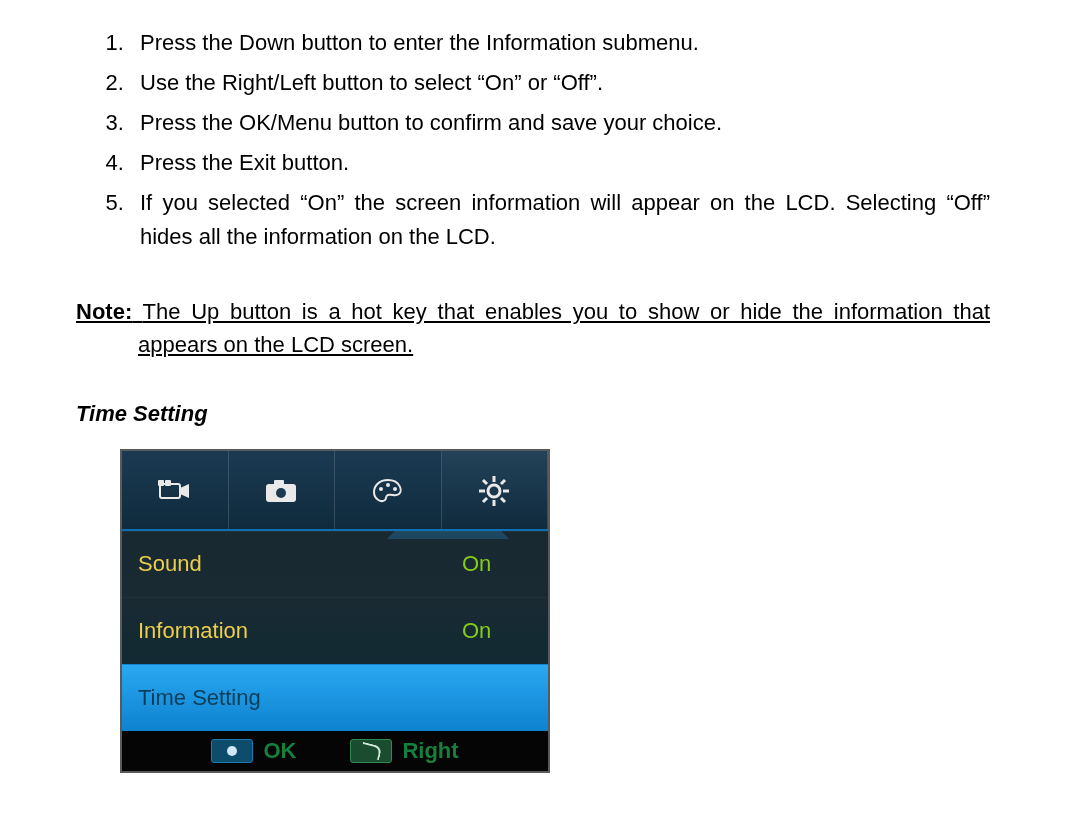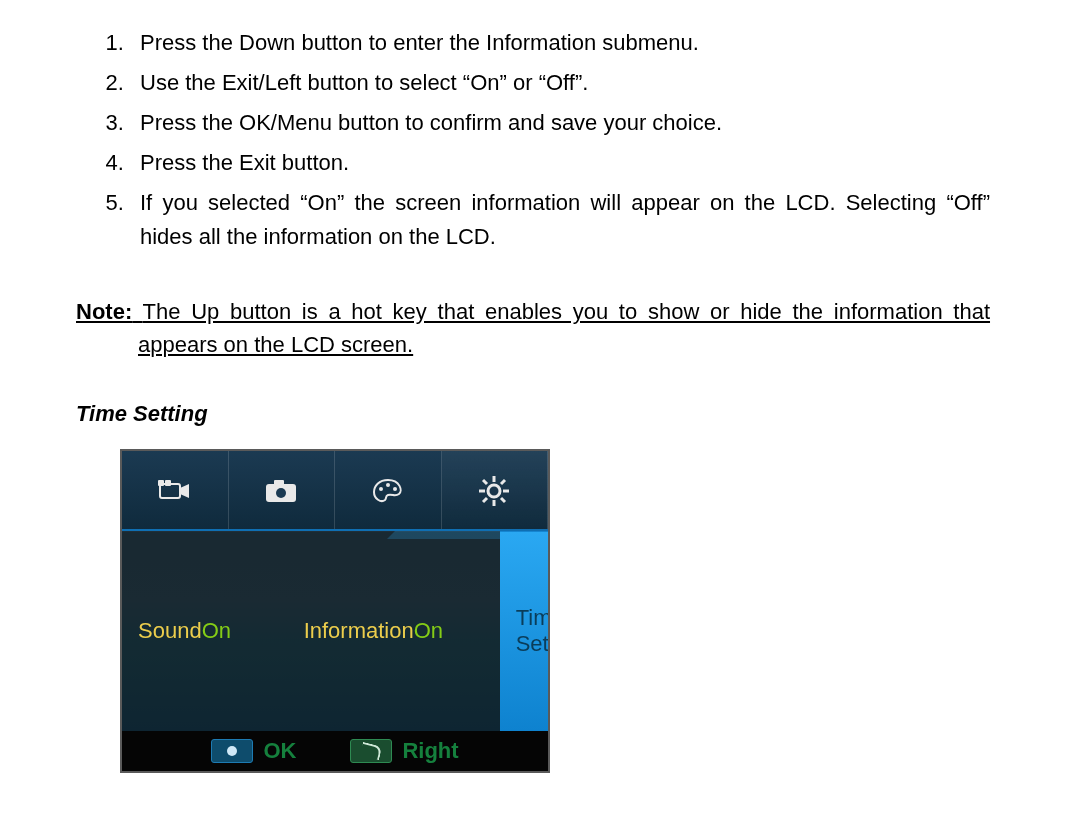"Use the Exit/Left button to" li { text: Exit/Left -> Right/Left }
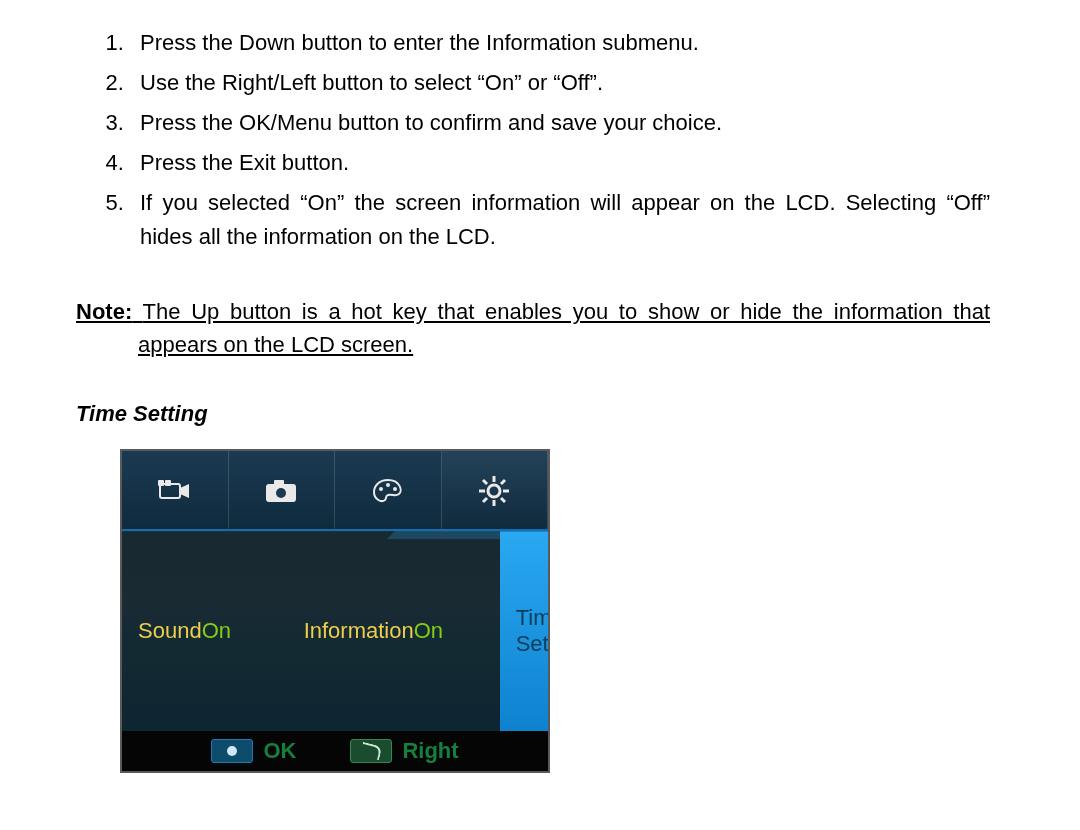"Sound" .lcd-rows { flex-direction: row -> column }
